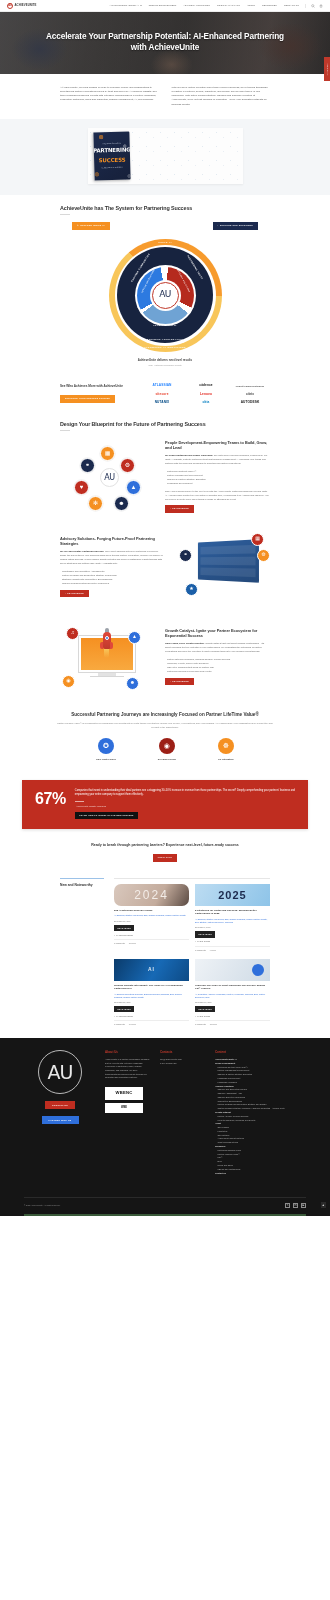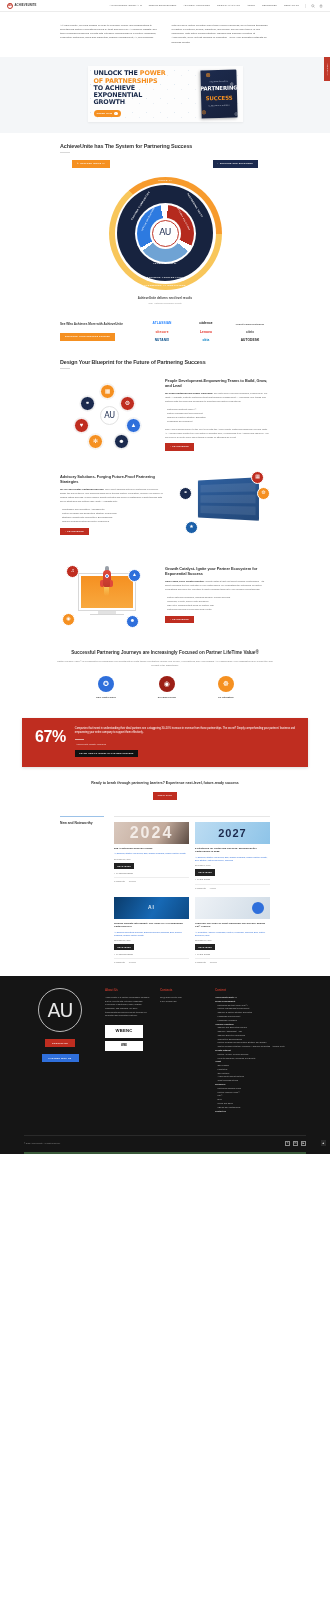"Accelerate Your Partnership Potential:" div.hero { html: none -> <div> <div>Accelerate Your Partnership Potential: AI-Enhanced Partnering with AchieveUnite</div> </div> }
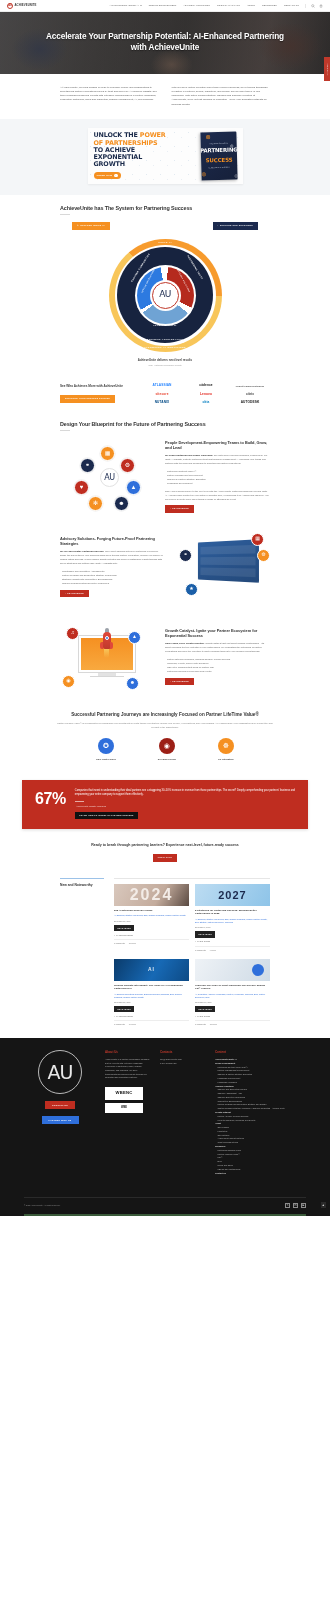"UNLOCK THE POWER" div.banner-left { html: <div> <div> <span>UNLOCK THE </span><span>POWER</span><br> <span>OF PARTNERSHIPS</span><br> <span>TO ACHIEVE</span><br> <span>EXPONENTIAL</span><br> <span>GROWTH</span> </div> <div> <span>ORDER NOW</span> <span>›</span> </div> </div> -> none }
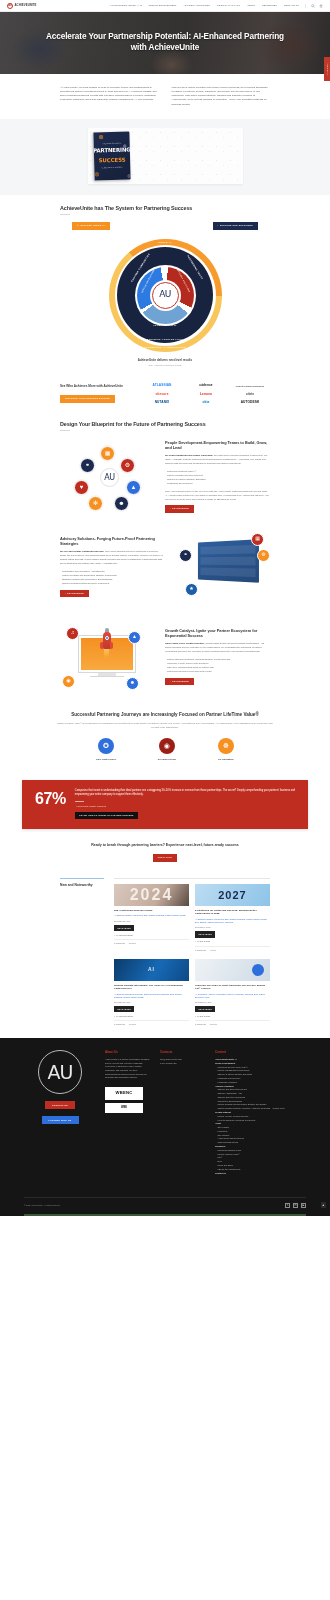"2024" .ci-1 { border-radius: none -> 7px; font-size: 16px -> 12px; font-weight: bold -> normal }
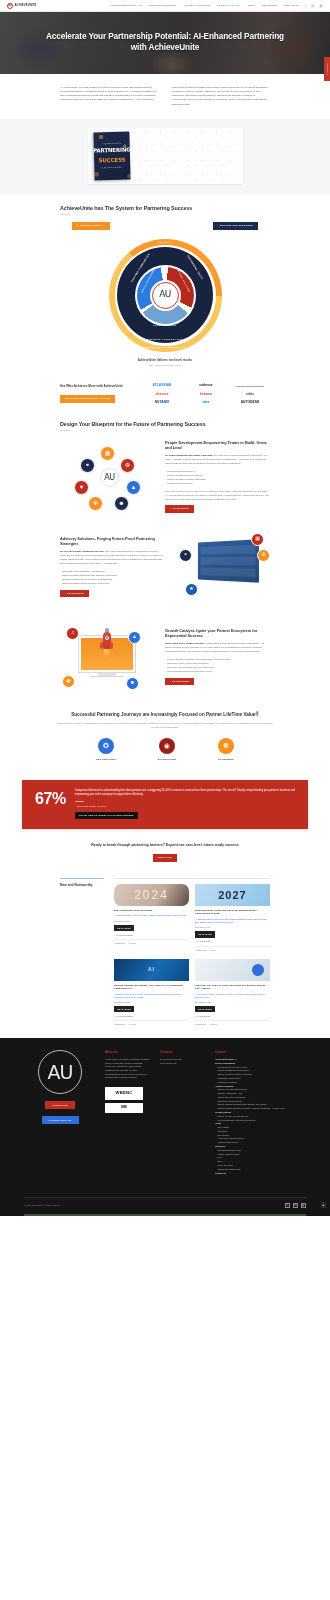"2027" div.card-img { text: 2027 -> 2025 }
